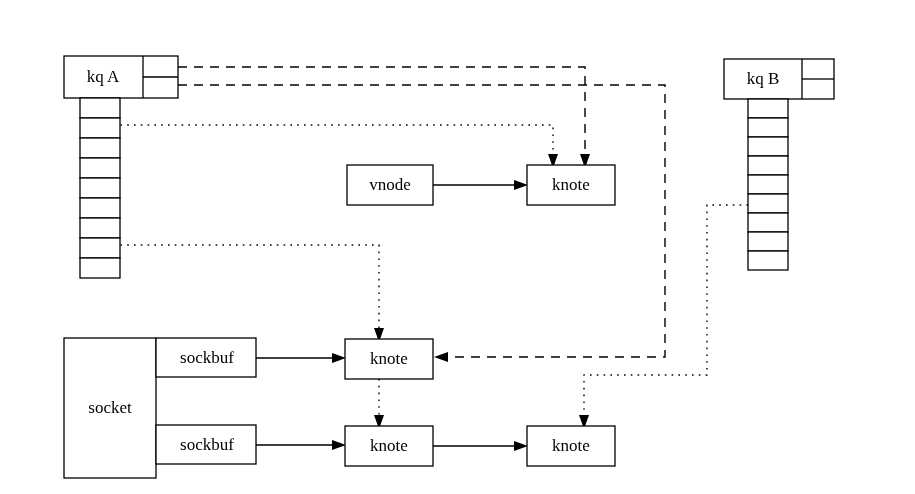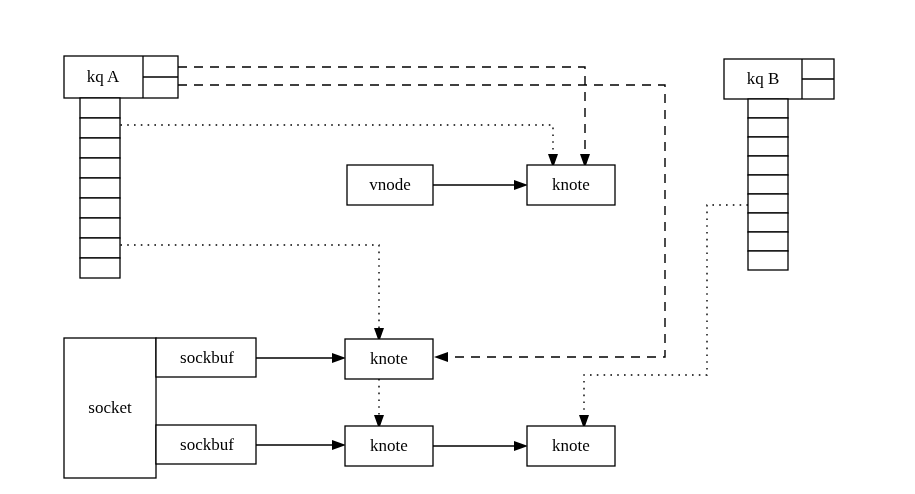"kq A" #canvas { border-radius: 29px -> none }
